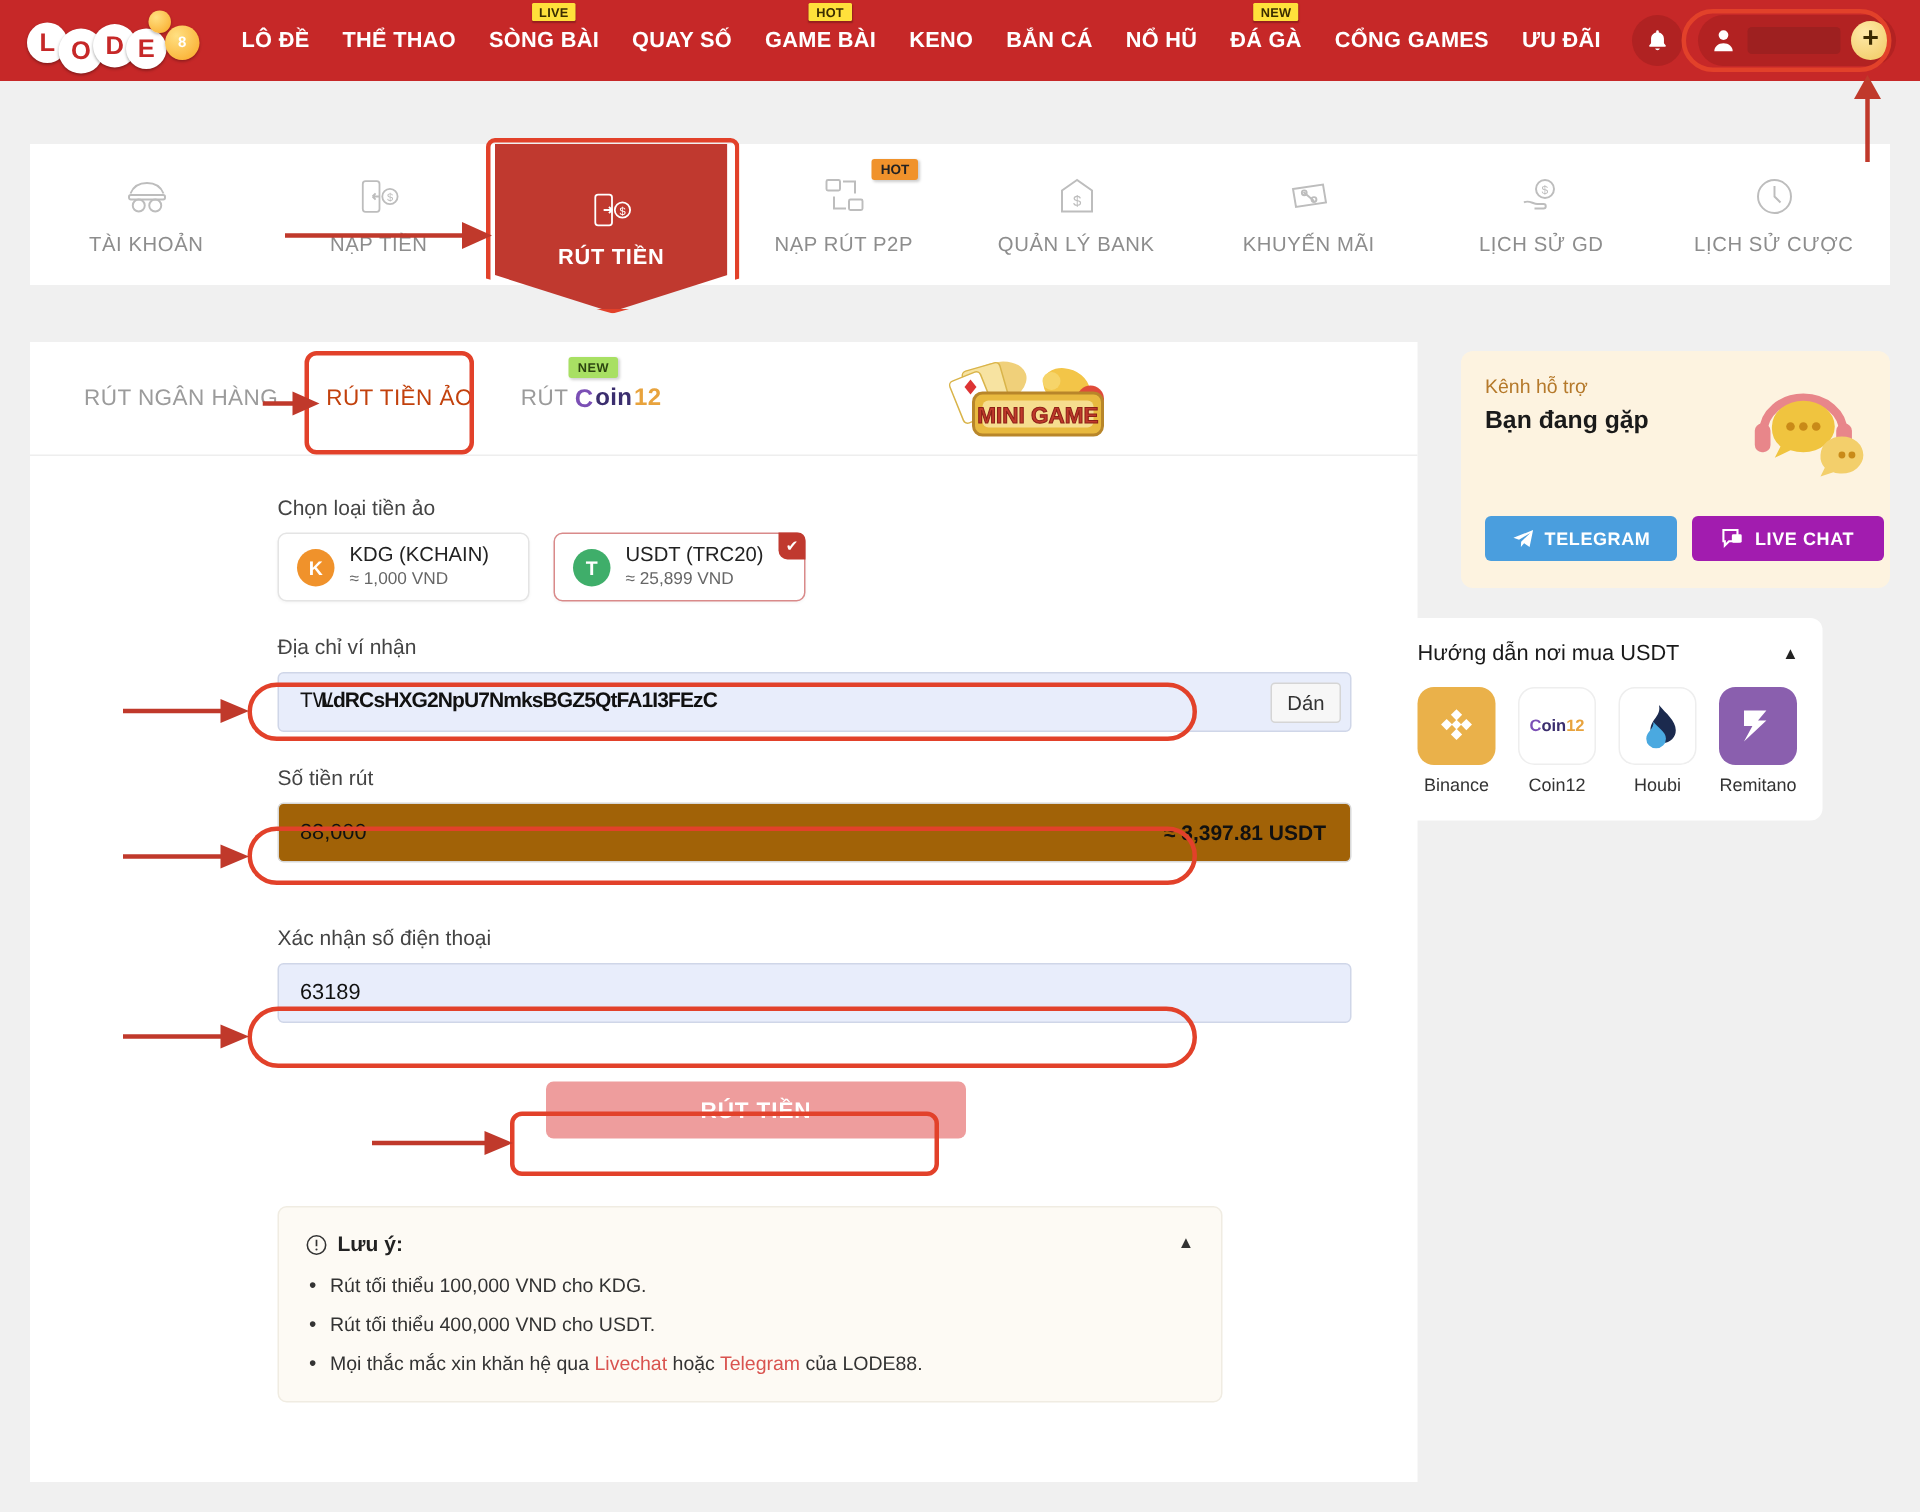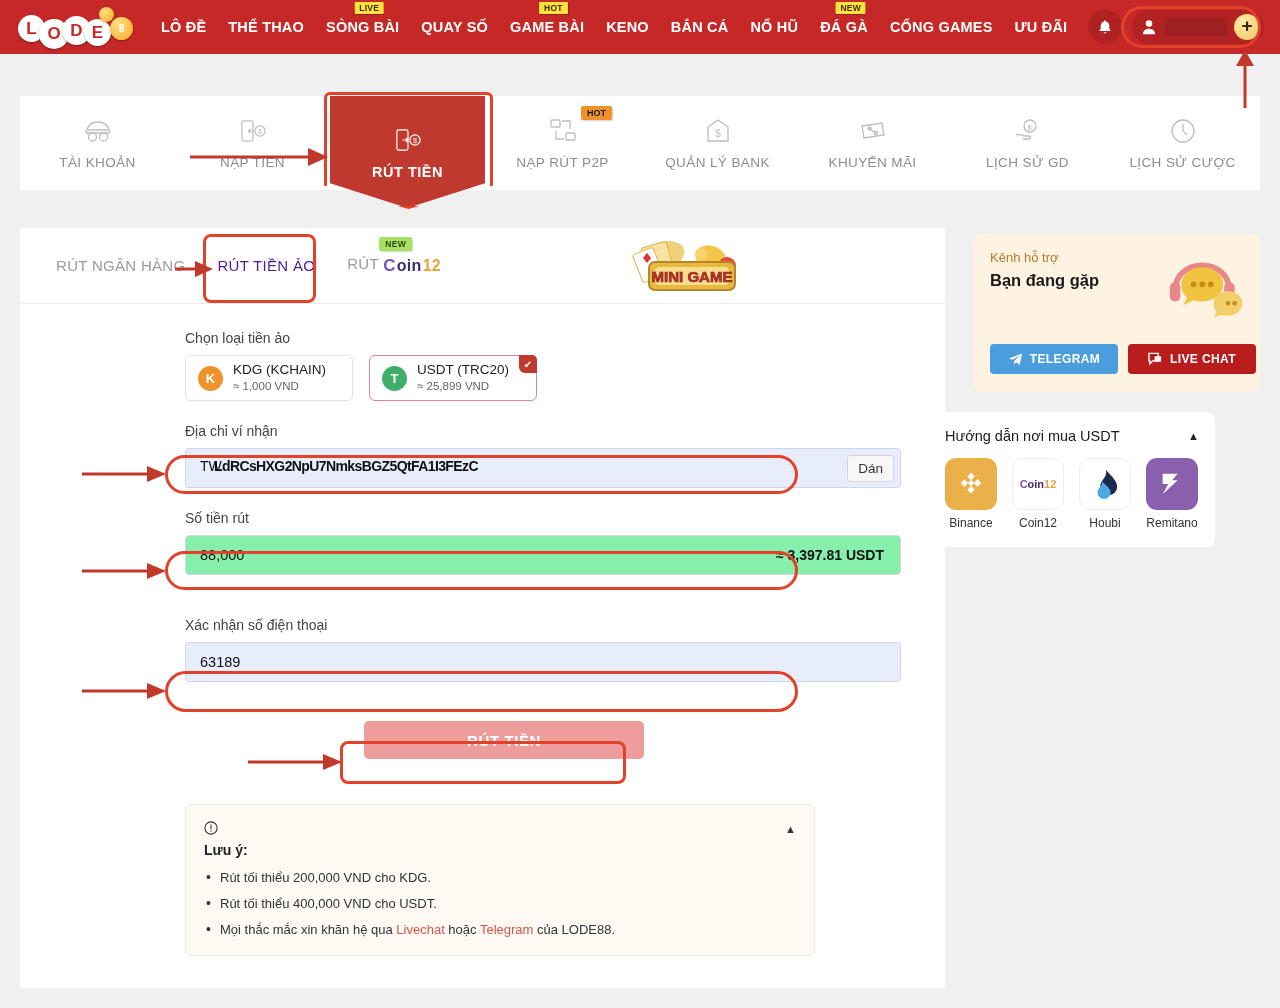"RÚT TIỀN ẢO" .subtab.active { color: #4c1d95 -> #c2410c }
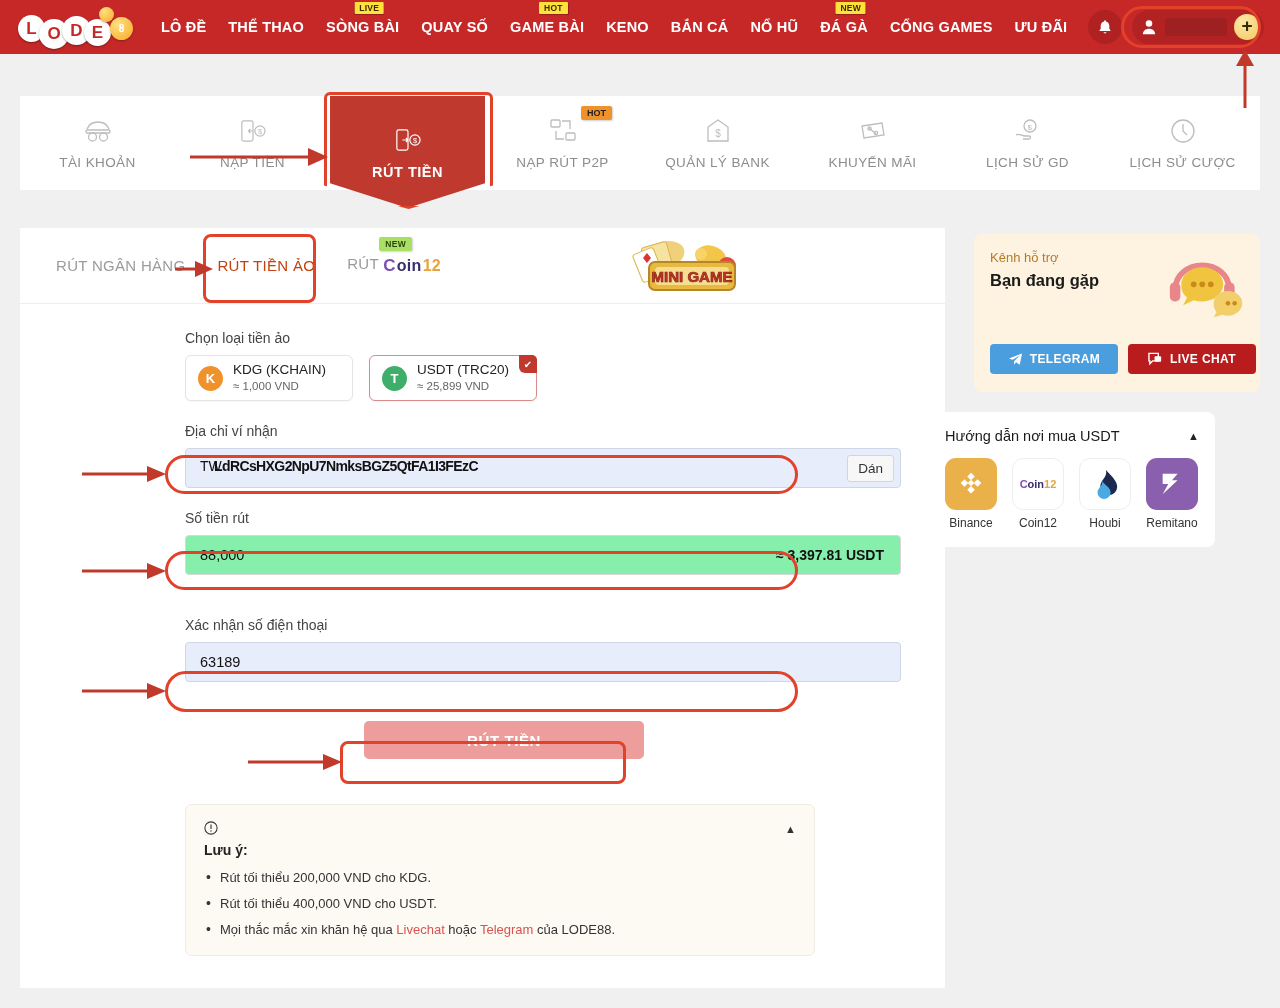"LIVE CHAT" .sup-lc { background: #b91c1c -> #a21caf }
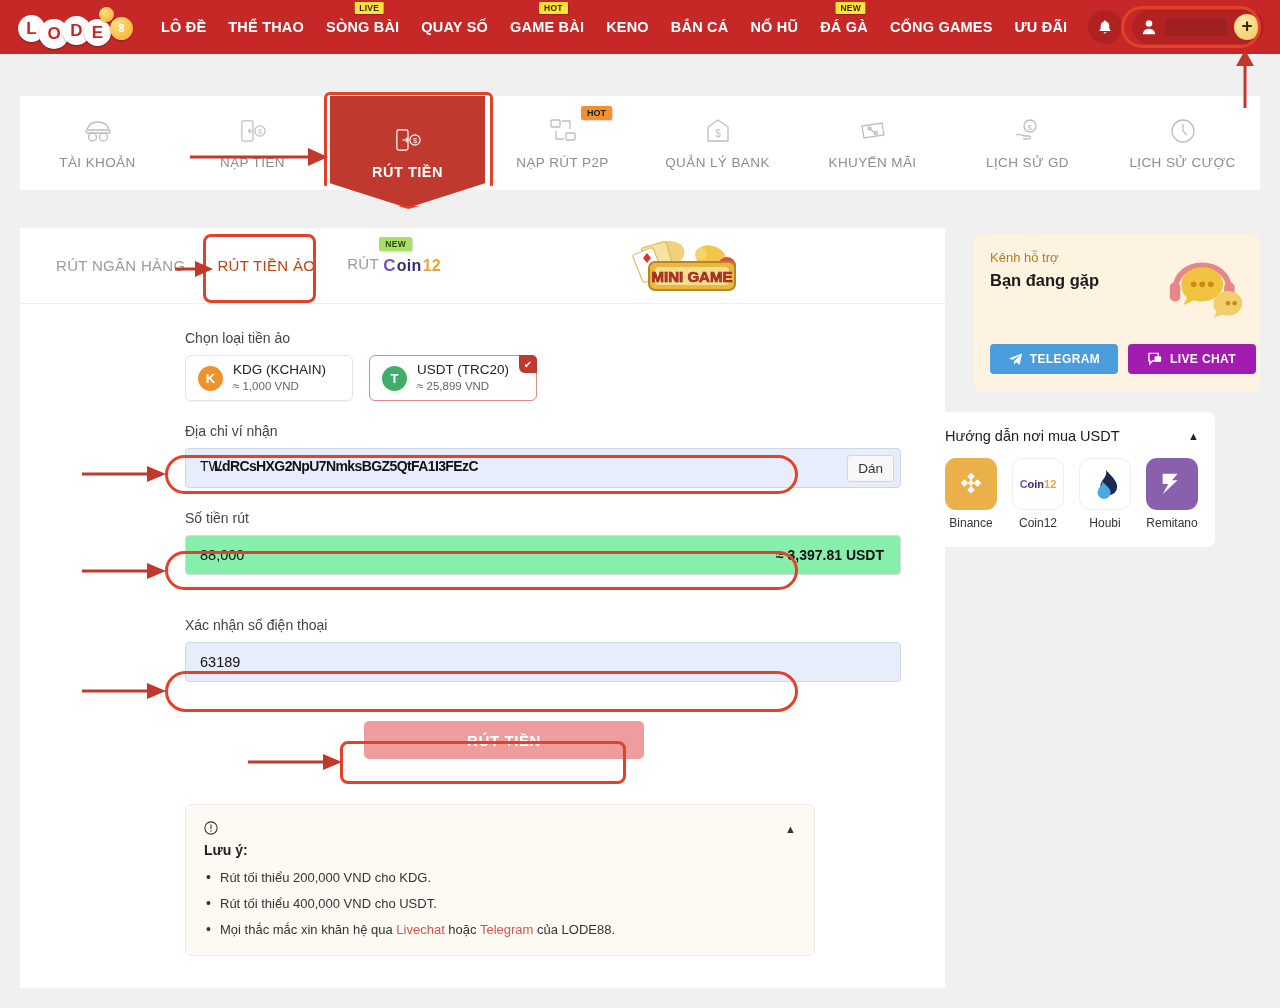"88,000" .input-row.plain { background: #86efac -> #a16207 }
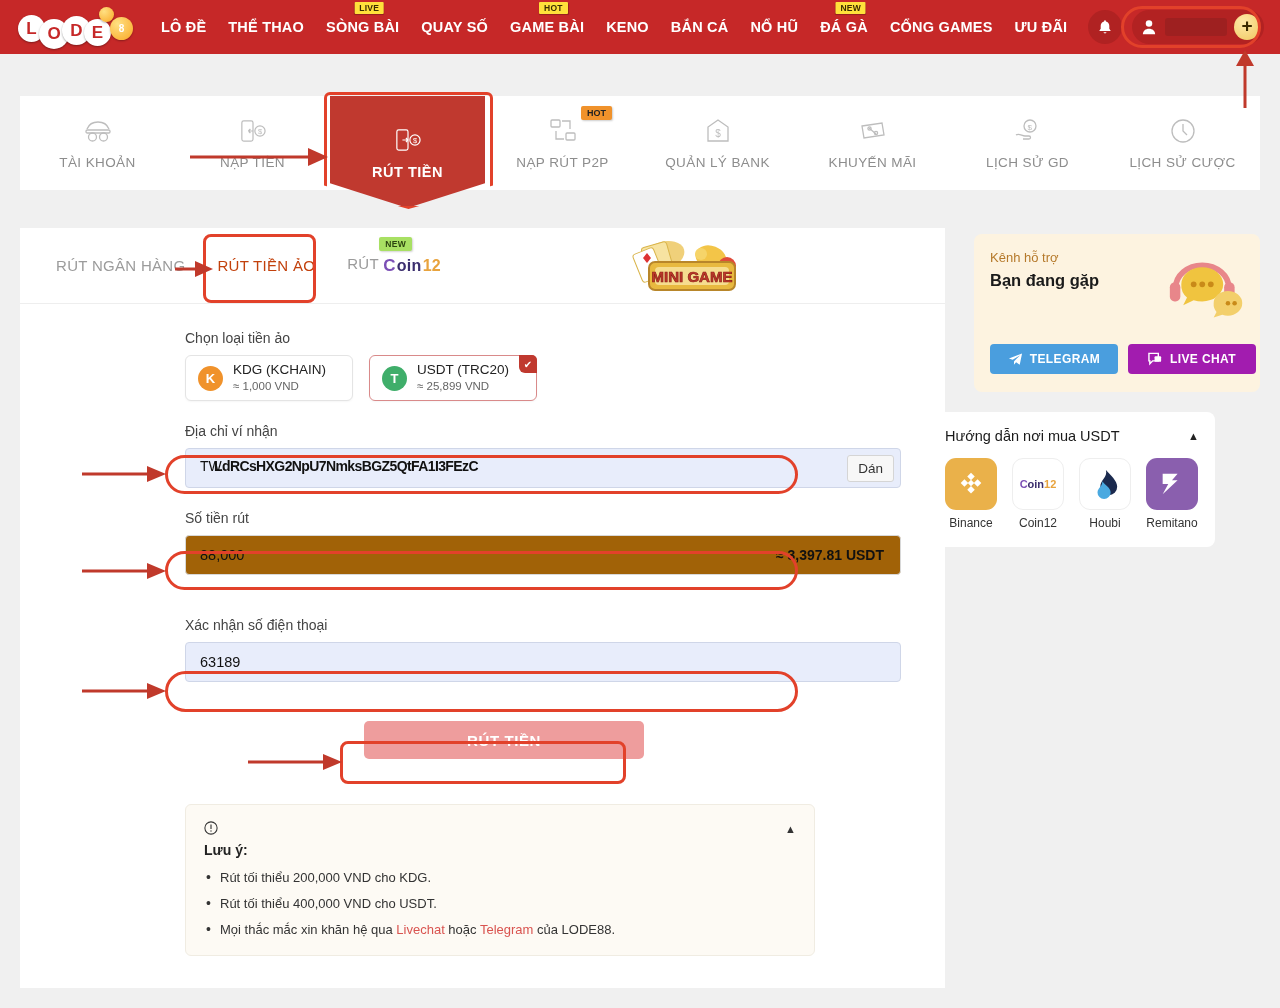"Lưu ý:" .note-title { align-items: flex-start -> flex-end; flex-direction: column -> none }
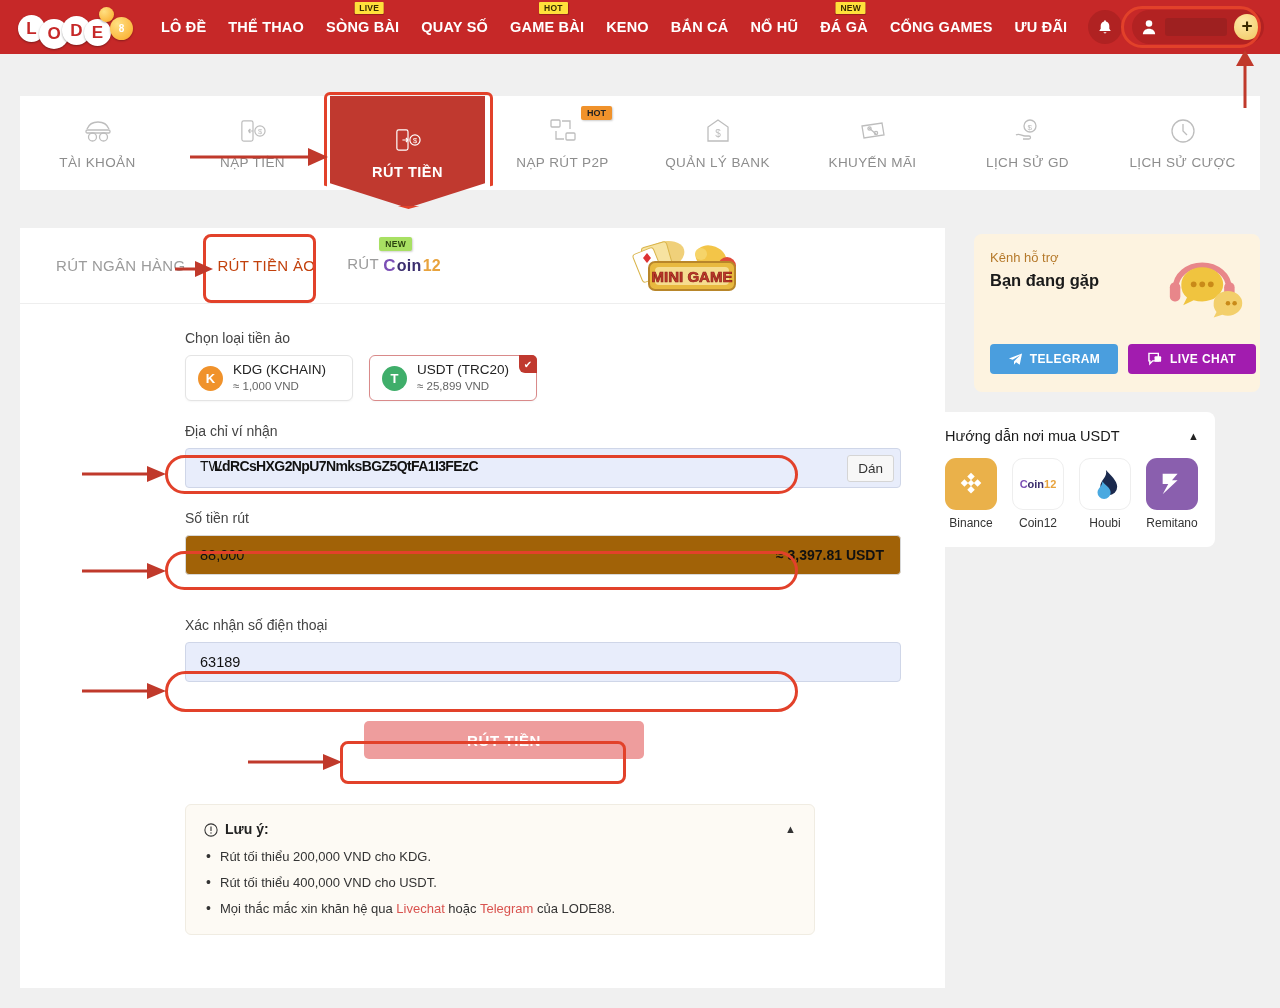"Rút tối thiểu 200,000 VND" span { text: 200,000 -> 100,000 }
